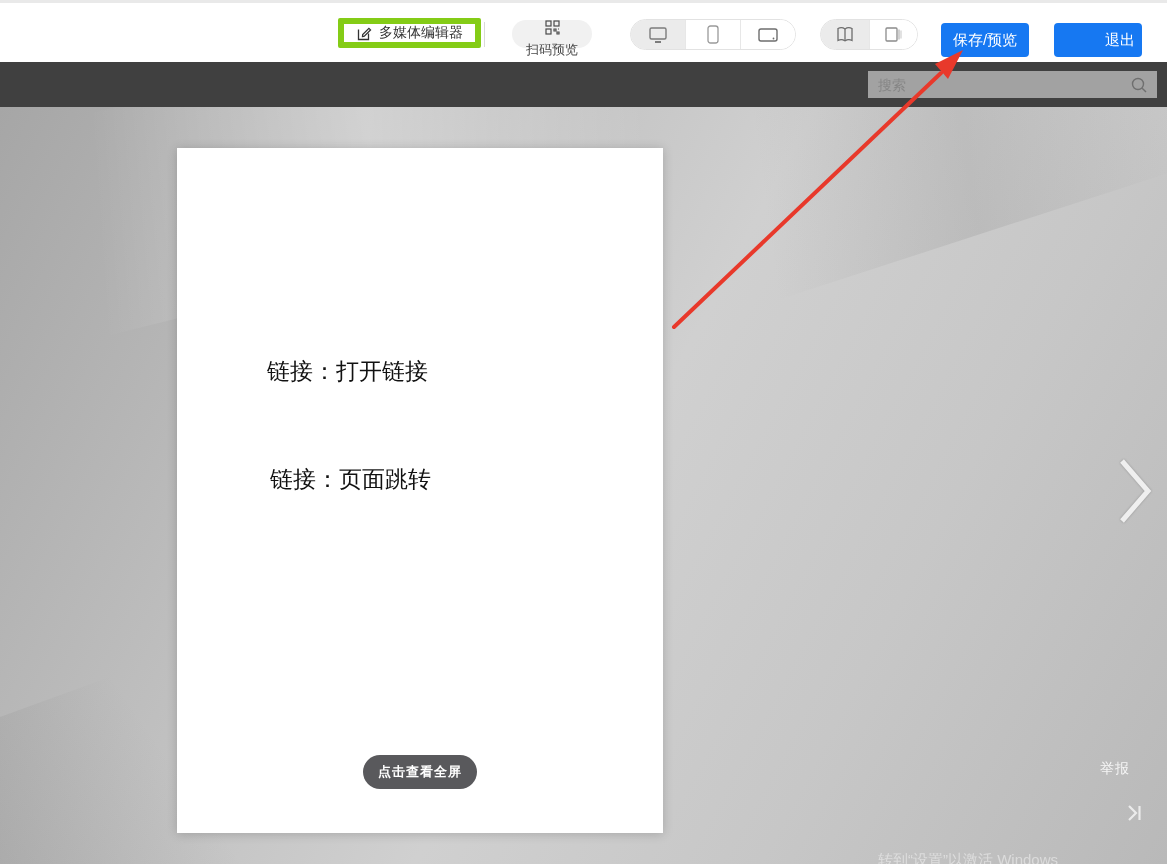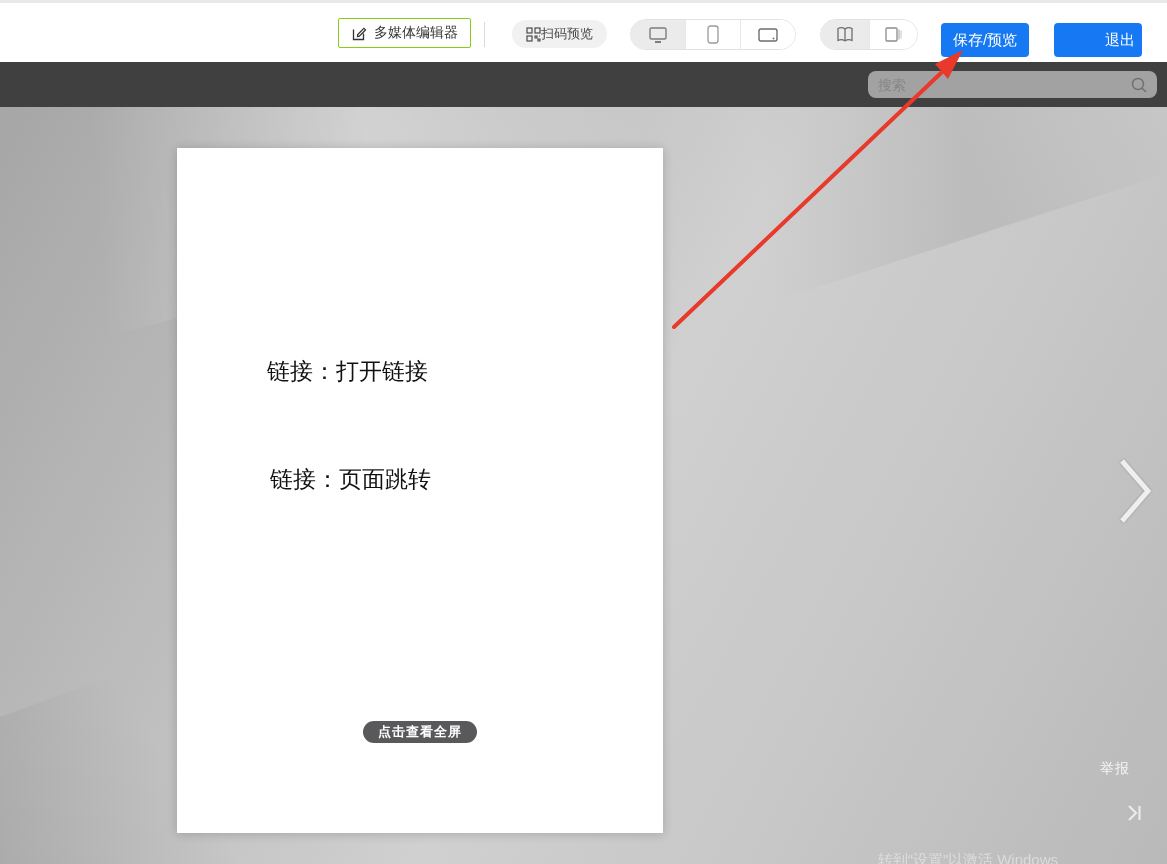"多媒体编辑器" .mm-editor-btn { border: 1px solid #84cc16 -> 6px solid #84cc16 }
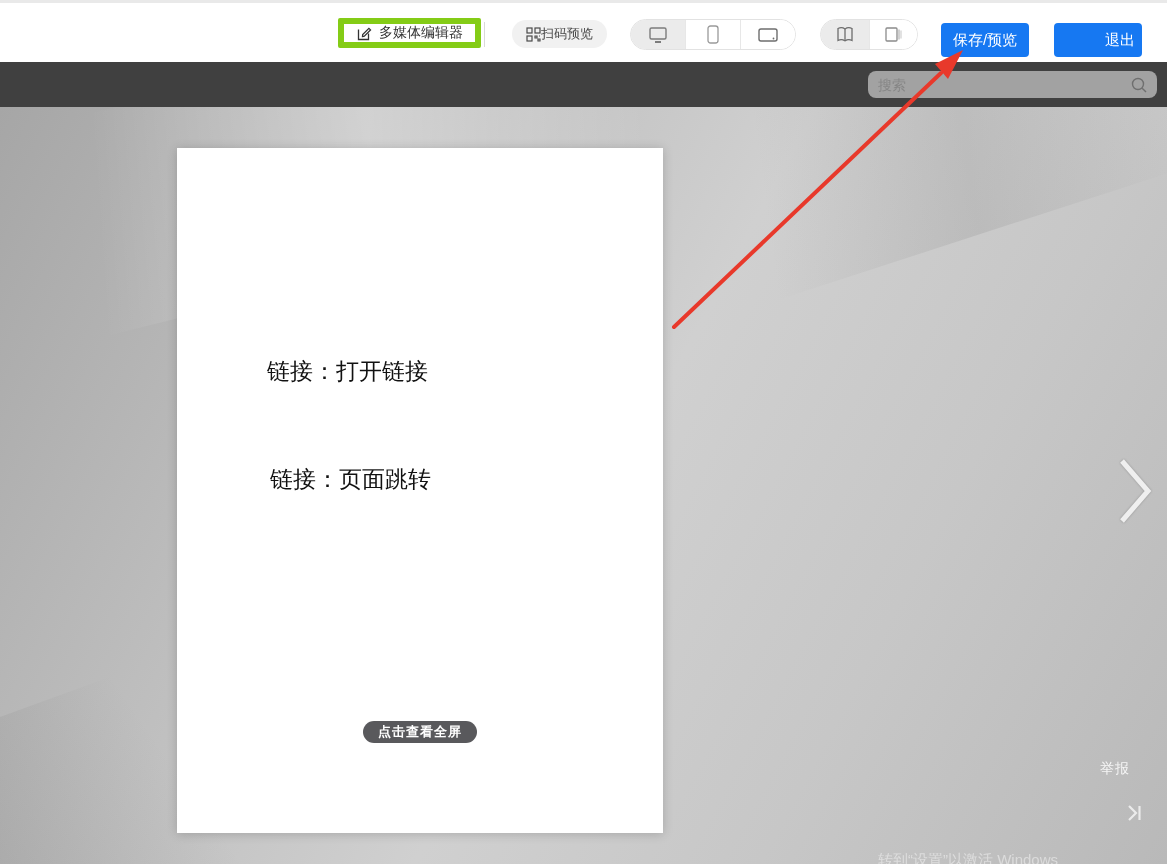"扫码预览" .scan-btn { flex-direction: none -> column; gap: none -> 6px }
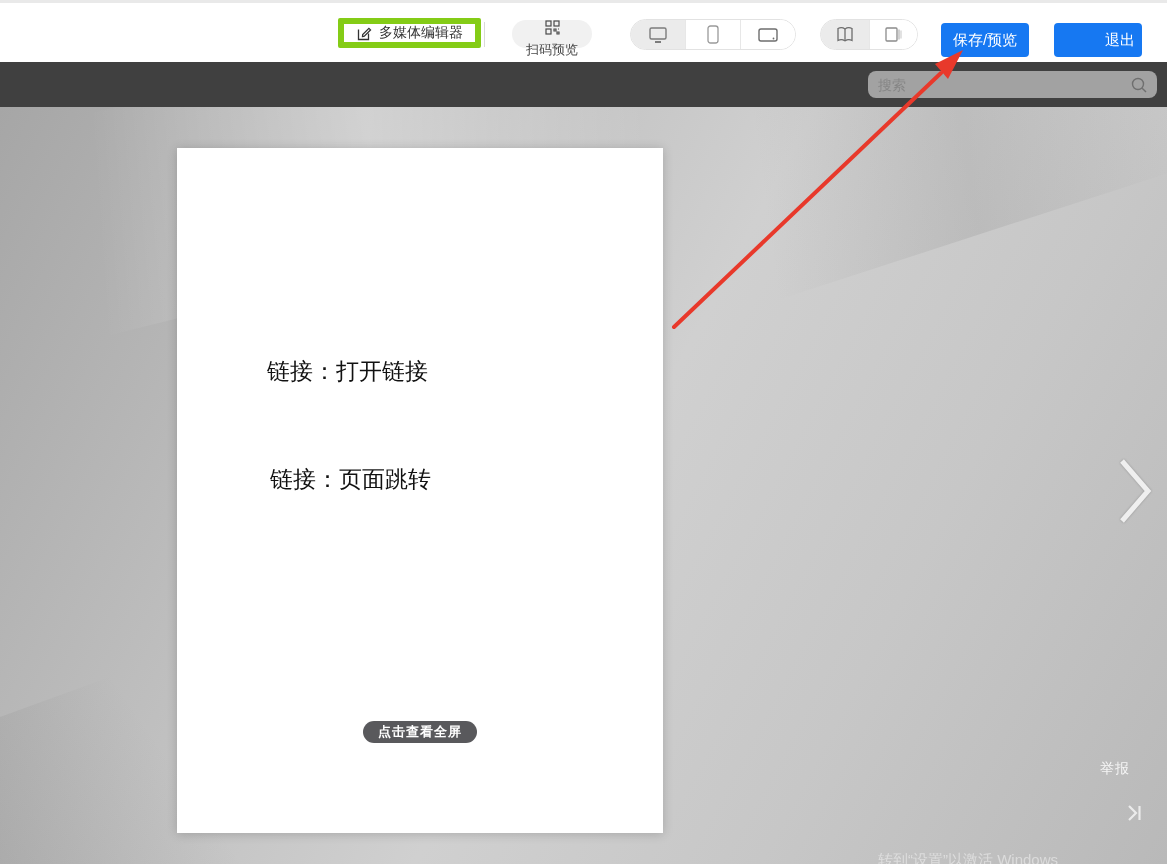"搜索" .search-wrap { border-radius: 8px -> none }
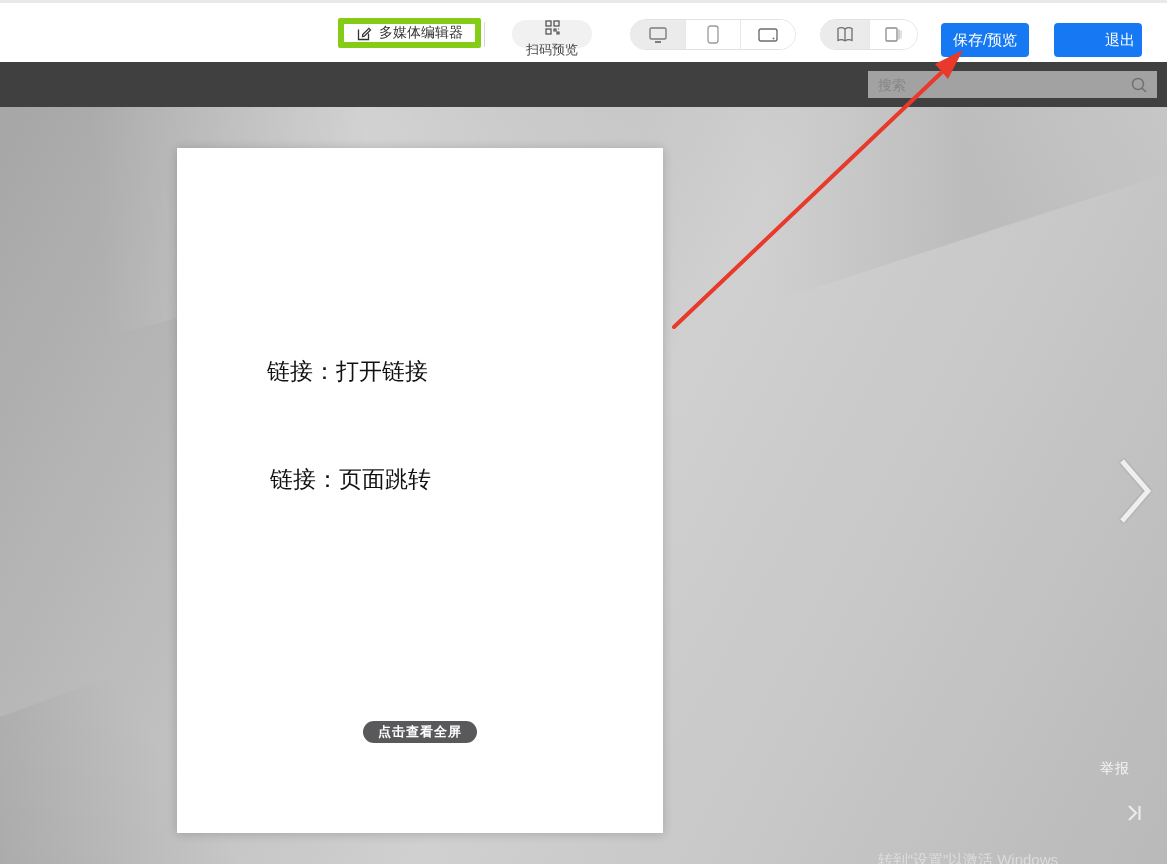"点击查看全屏" .fullscreen-btn { height: 22px -> 34px; top: 573px -> 607px }
